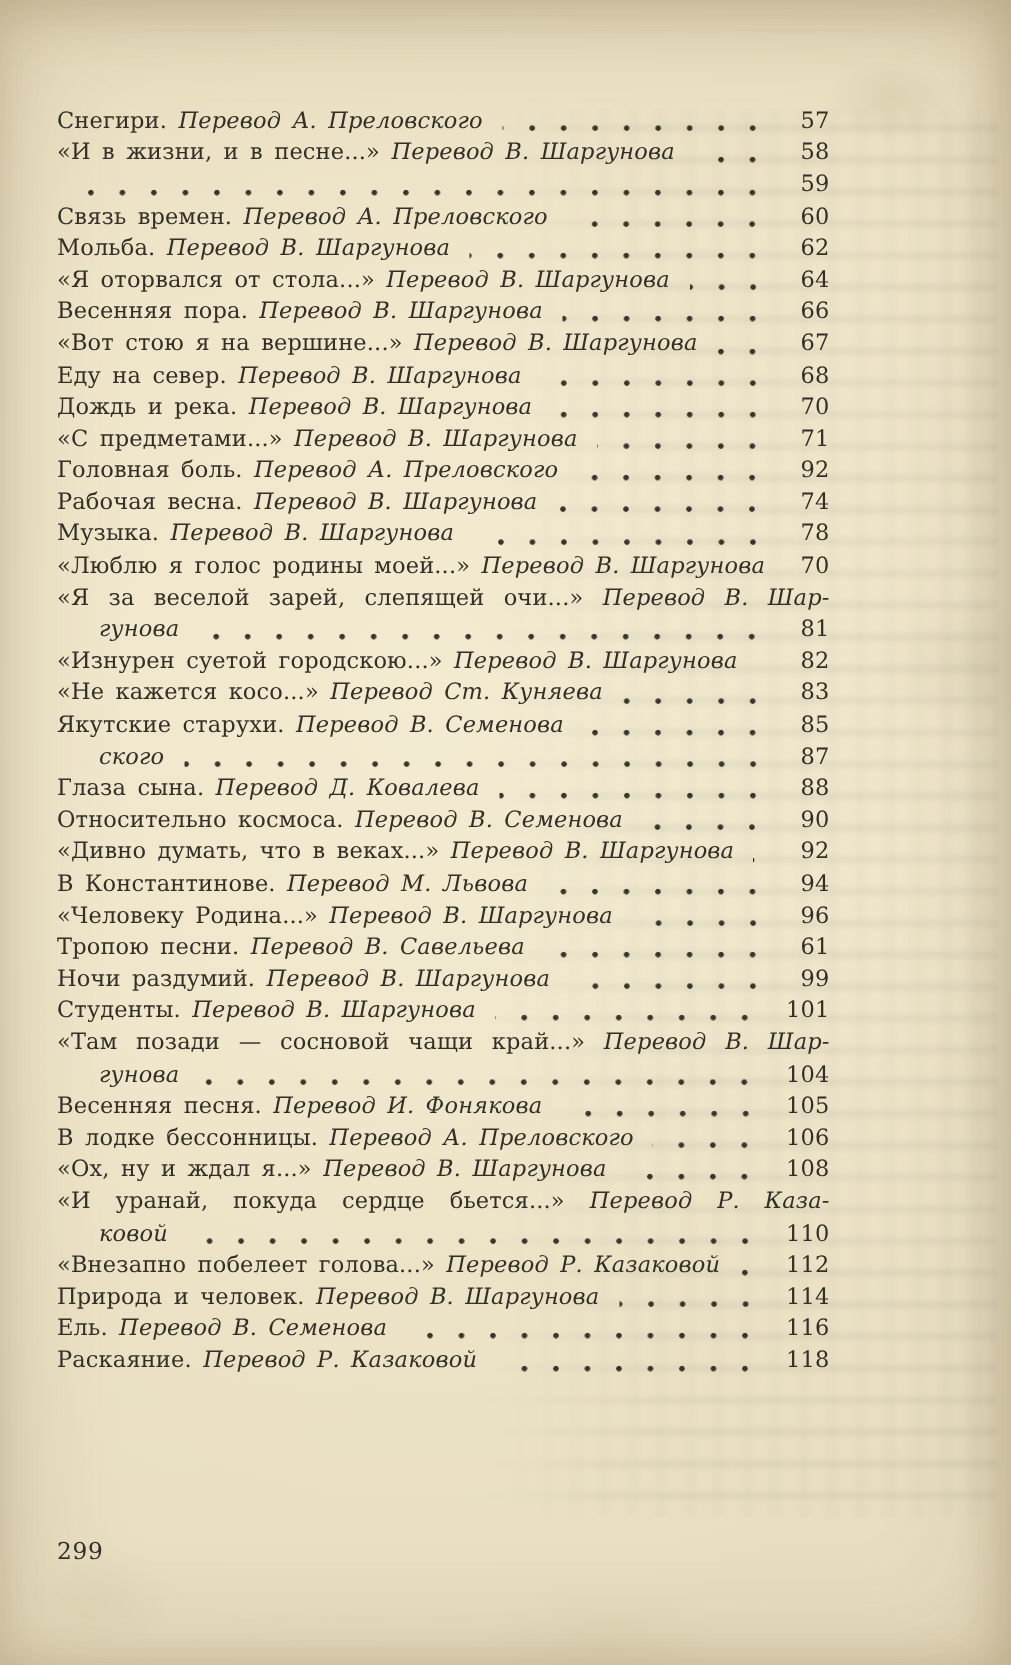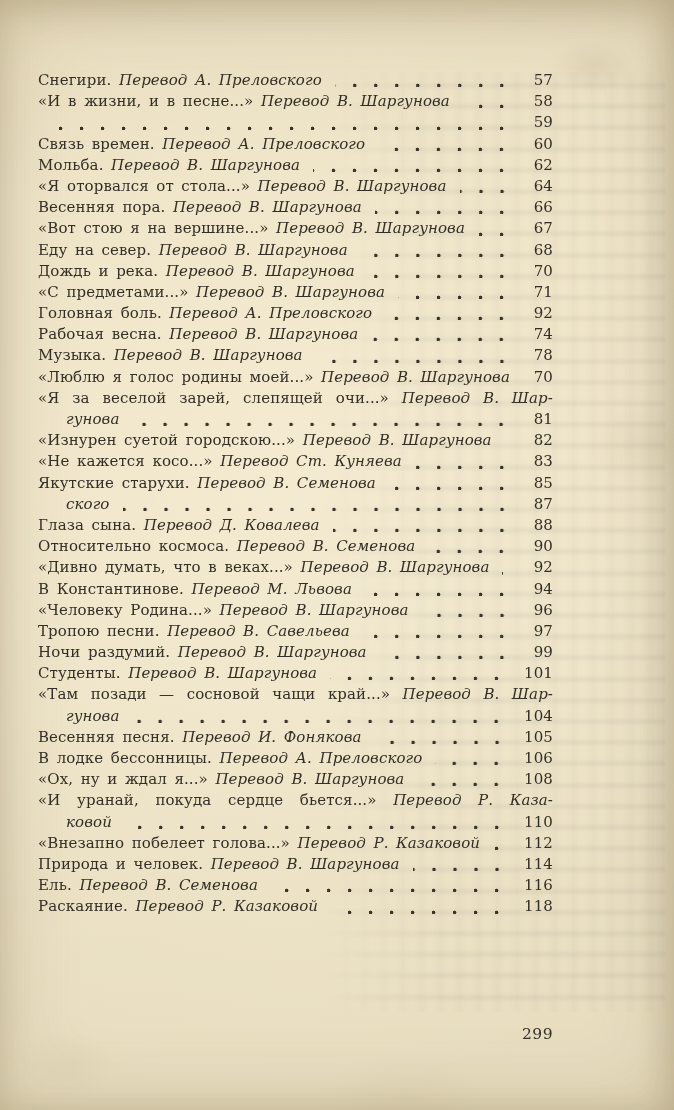"97" span.pg { text: 97 -> 61 }
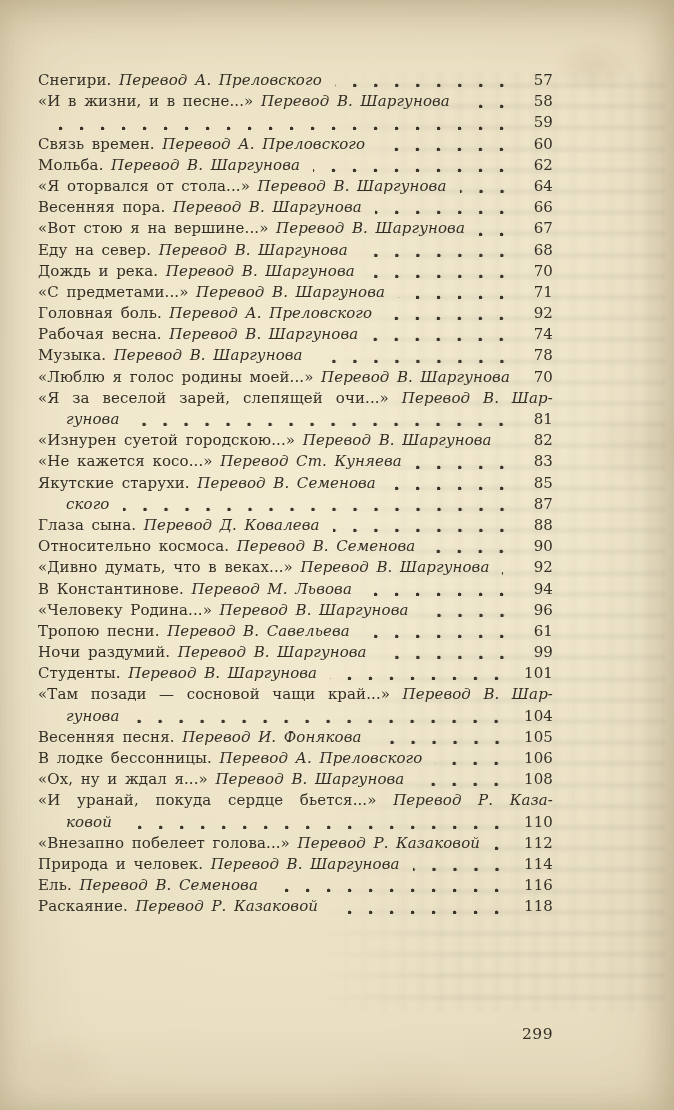"299" .footer { text-align: right -> left }
